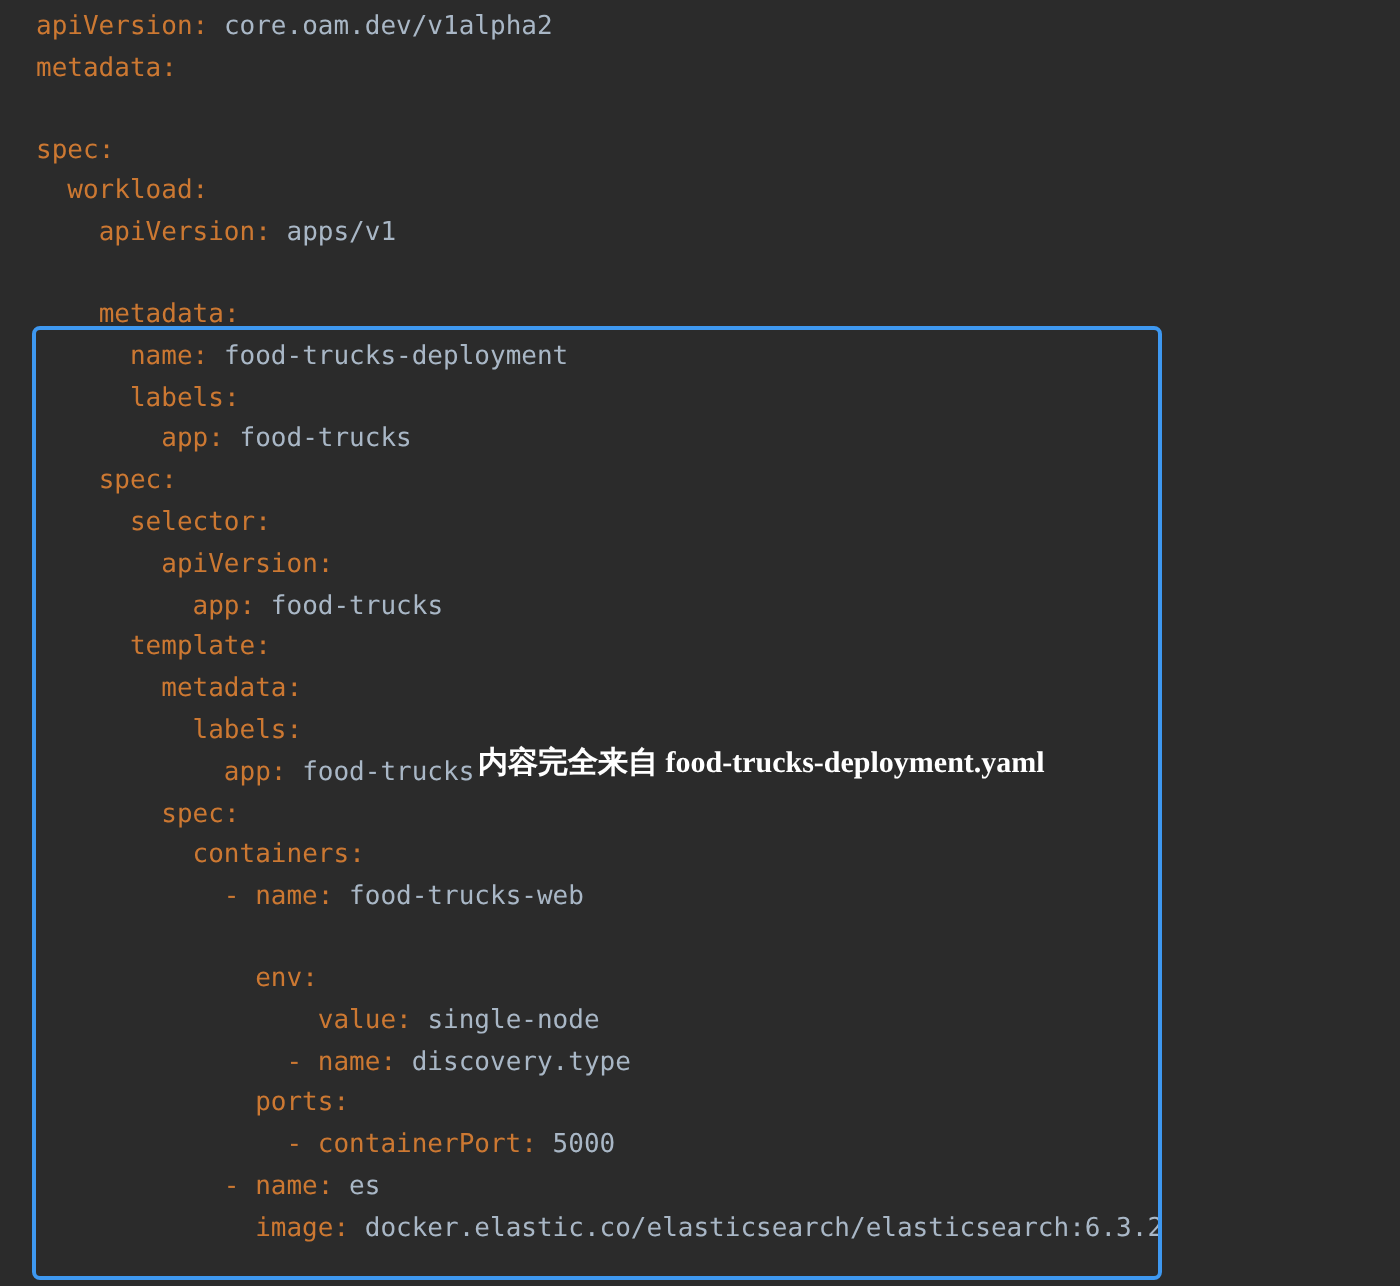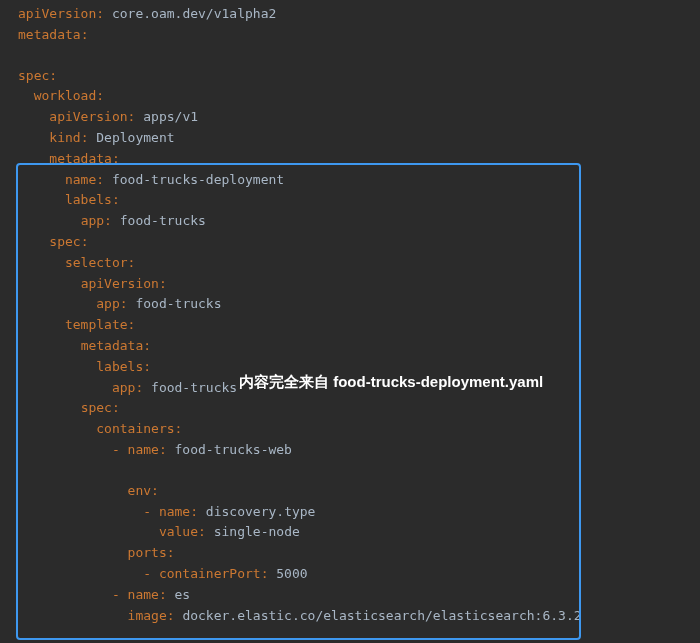"kind: Deployment" span.code { html: <span> <span>kind</span><span>: </span><span>Deployment</span></span> -> none }
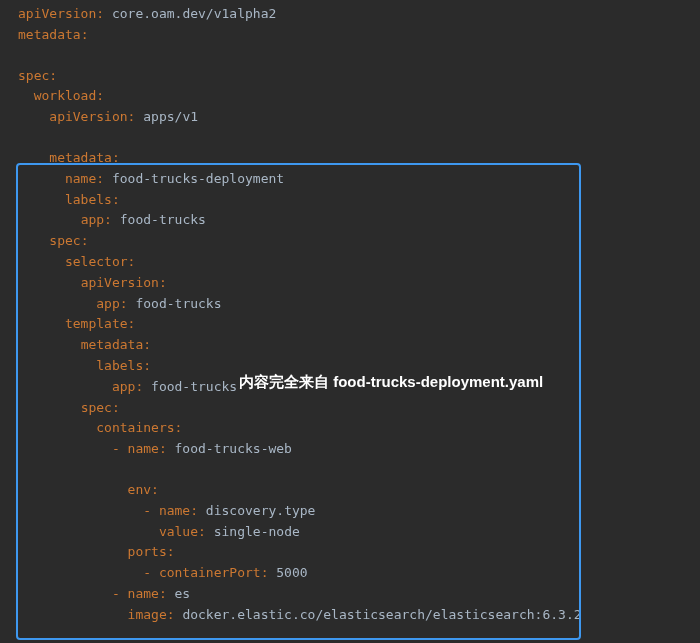"内容完全来自 food-trucks-deployment.yaml" .annotation { font-family: Liberation Sans, sans-serif -> Liberation Serif, serif }
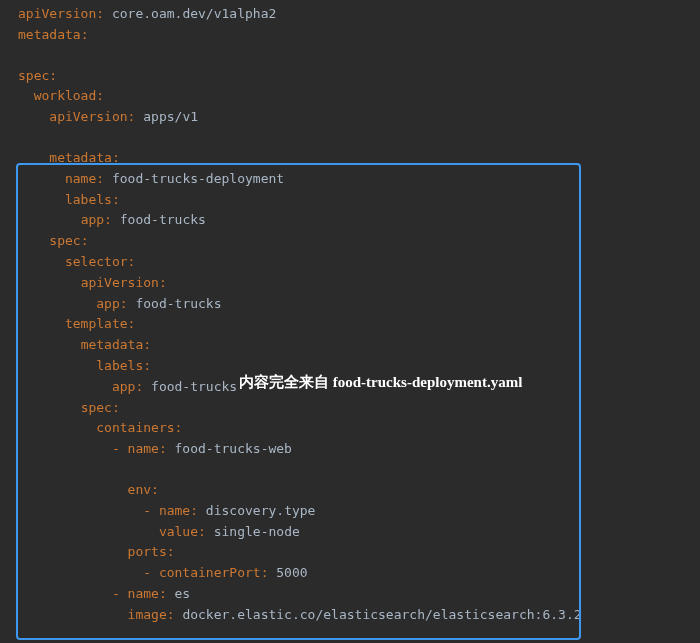"- name: discovery.type" div.line { order: before "value: single-node" -> after "value: single-node" }
